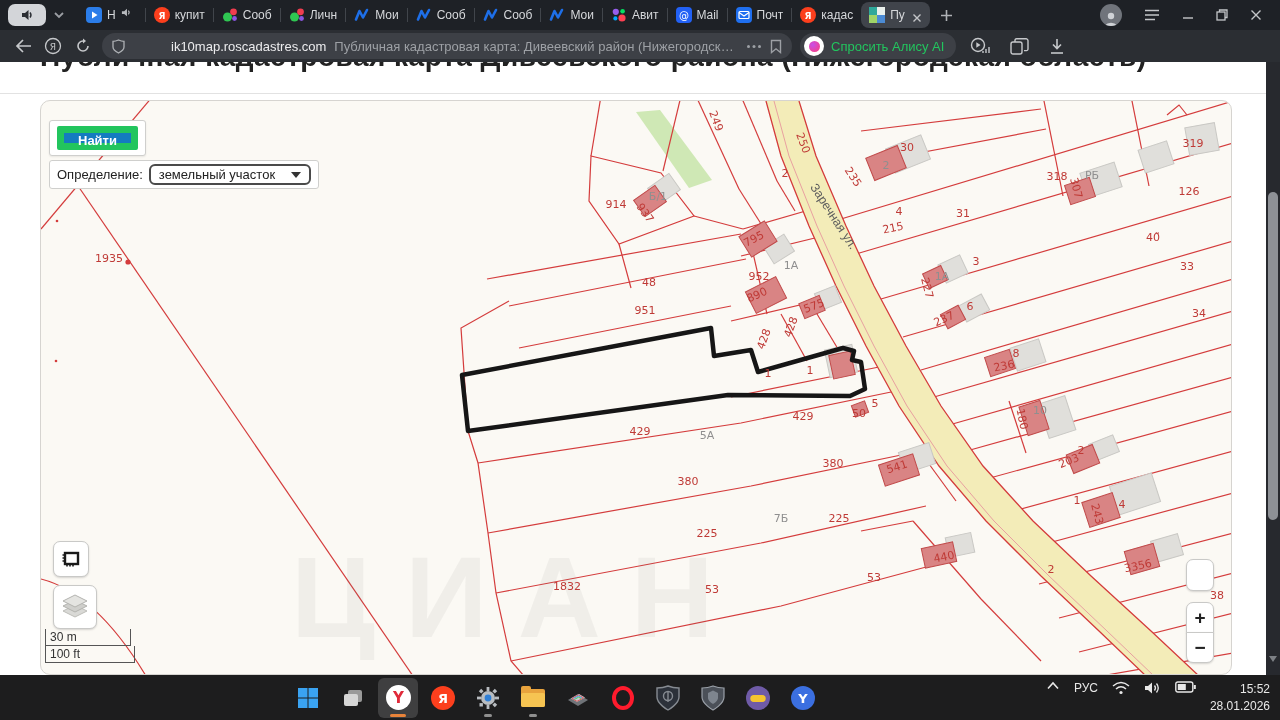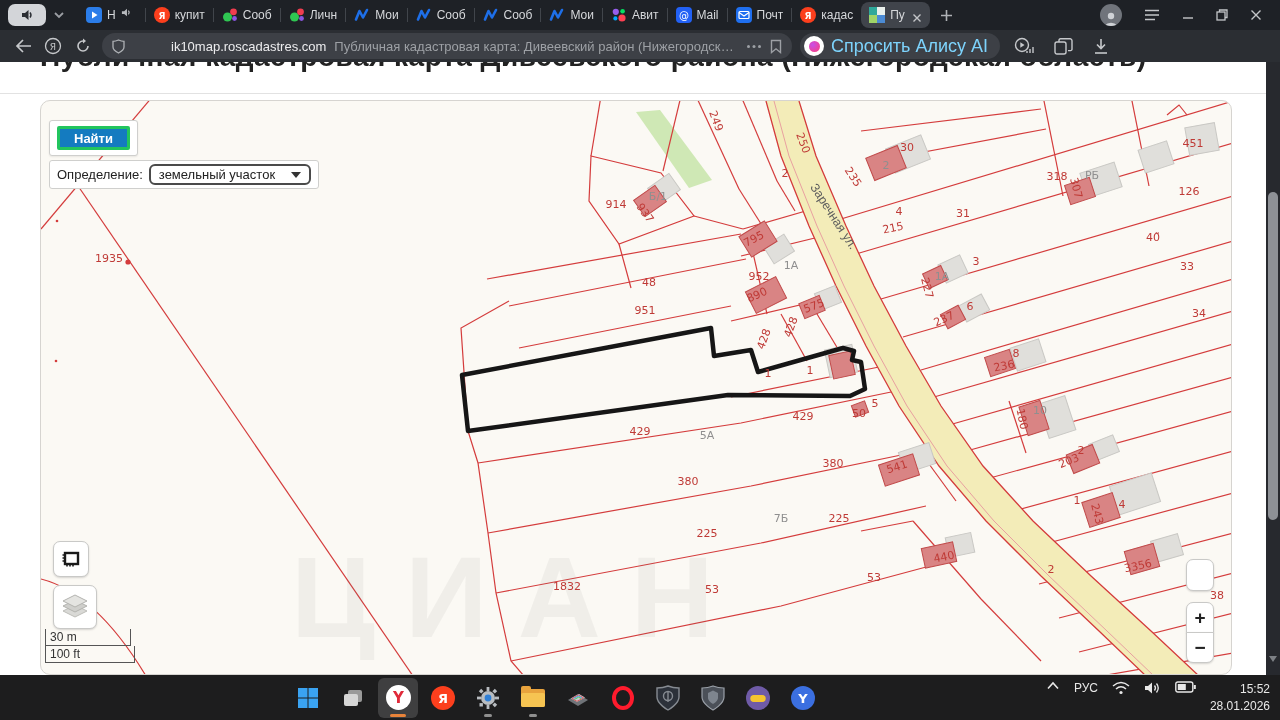"Спросить Алису AI" #alisa span { color: #7dd3fc -> #22c55e; font-size: 18px -> 13px }
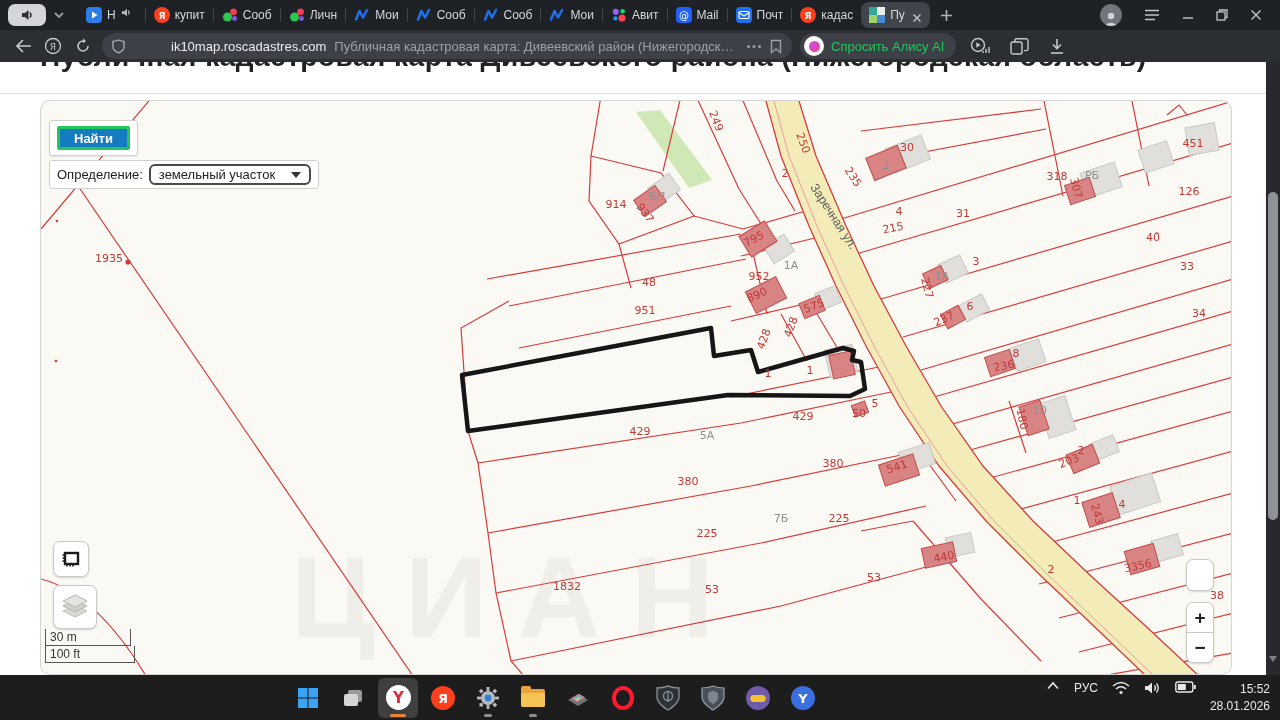"Найти" #findBtn { border: 3px solid #22c55e -> 7px solid #22c55e }
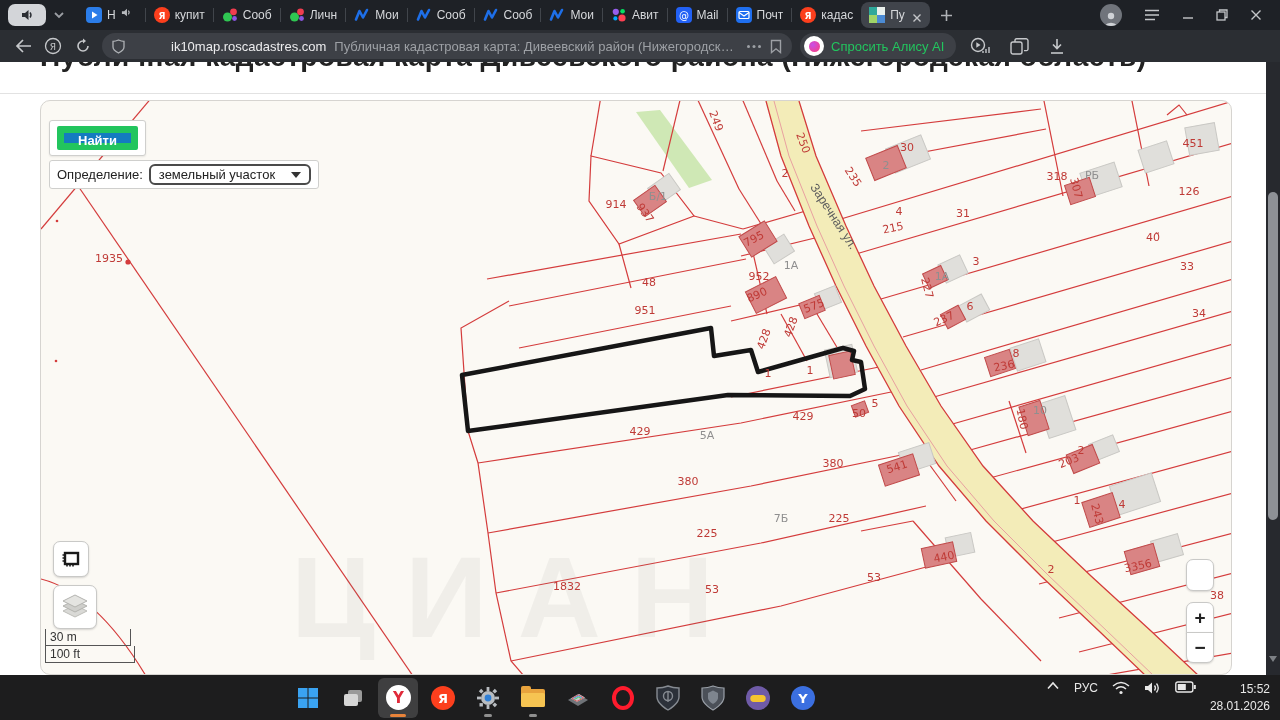"451" span.ml { text: 451 -> 319 }
